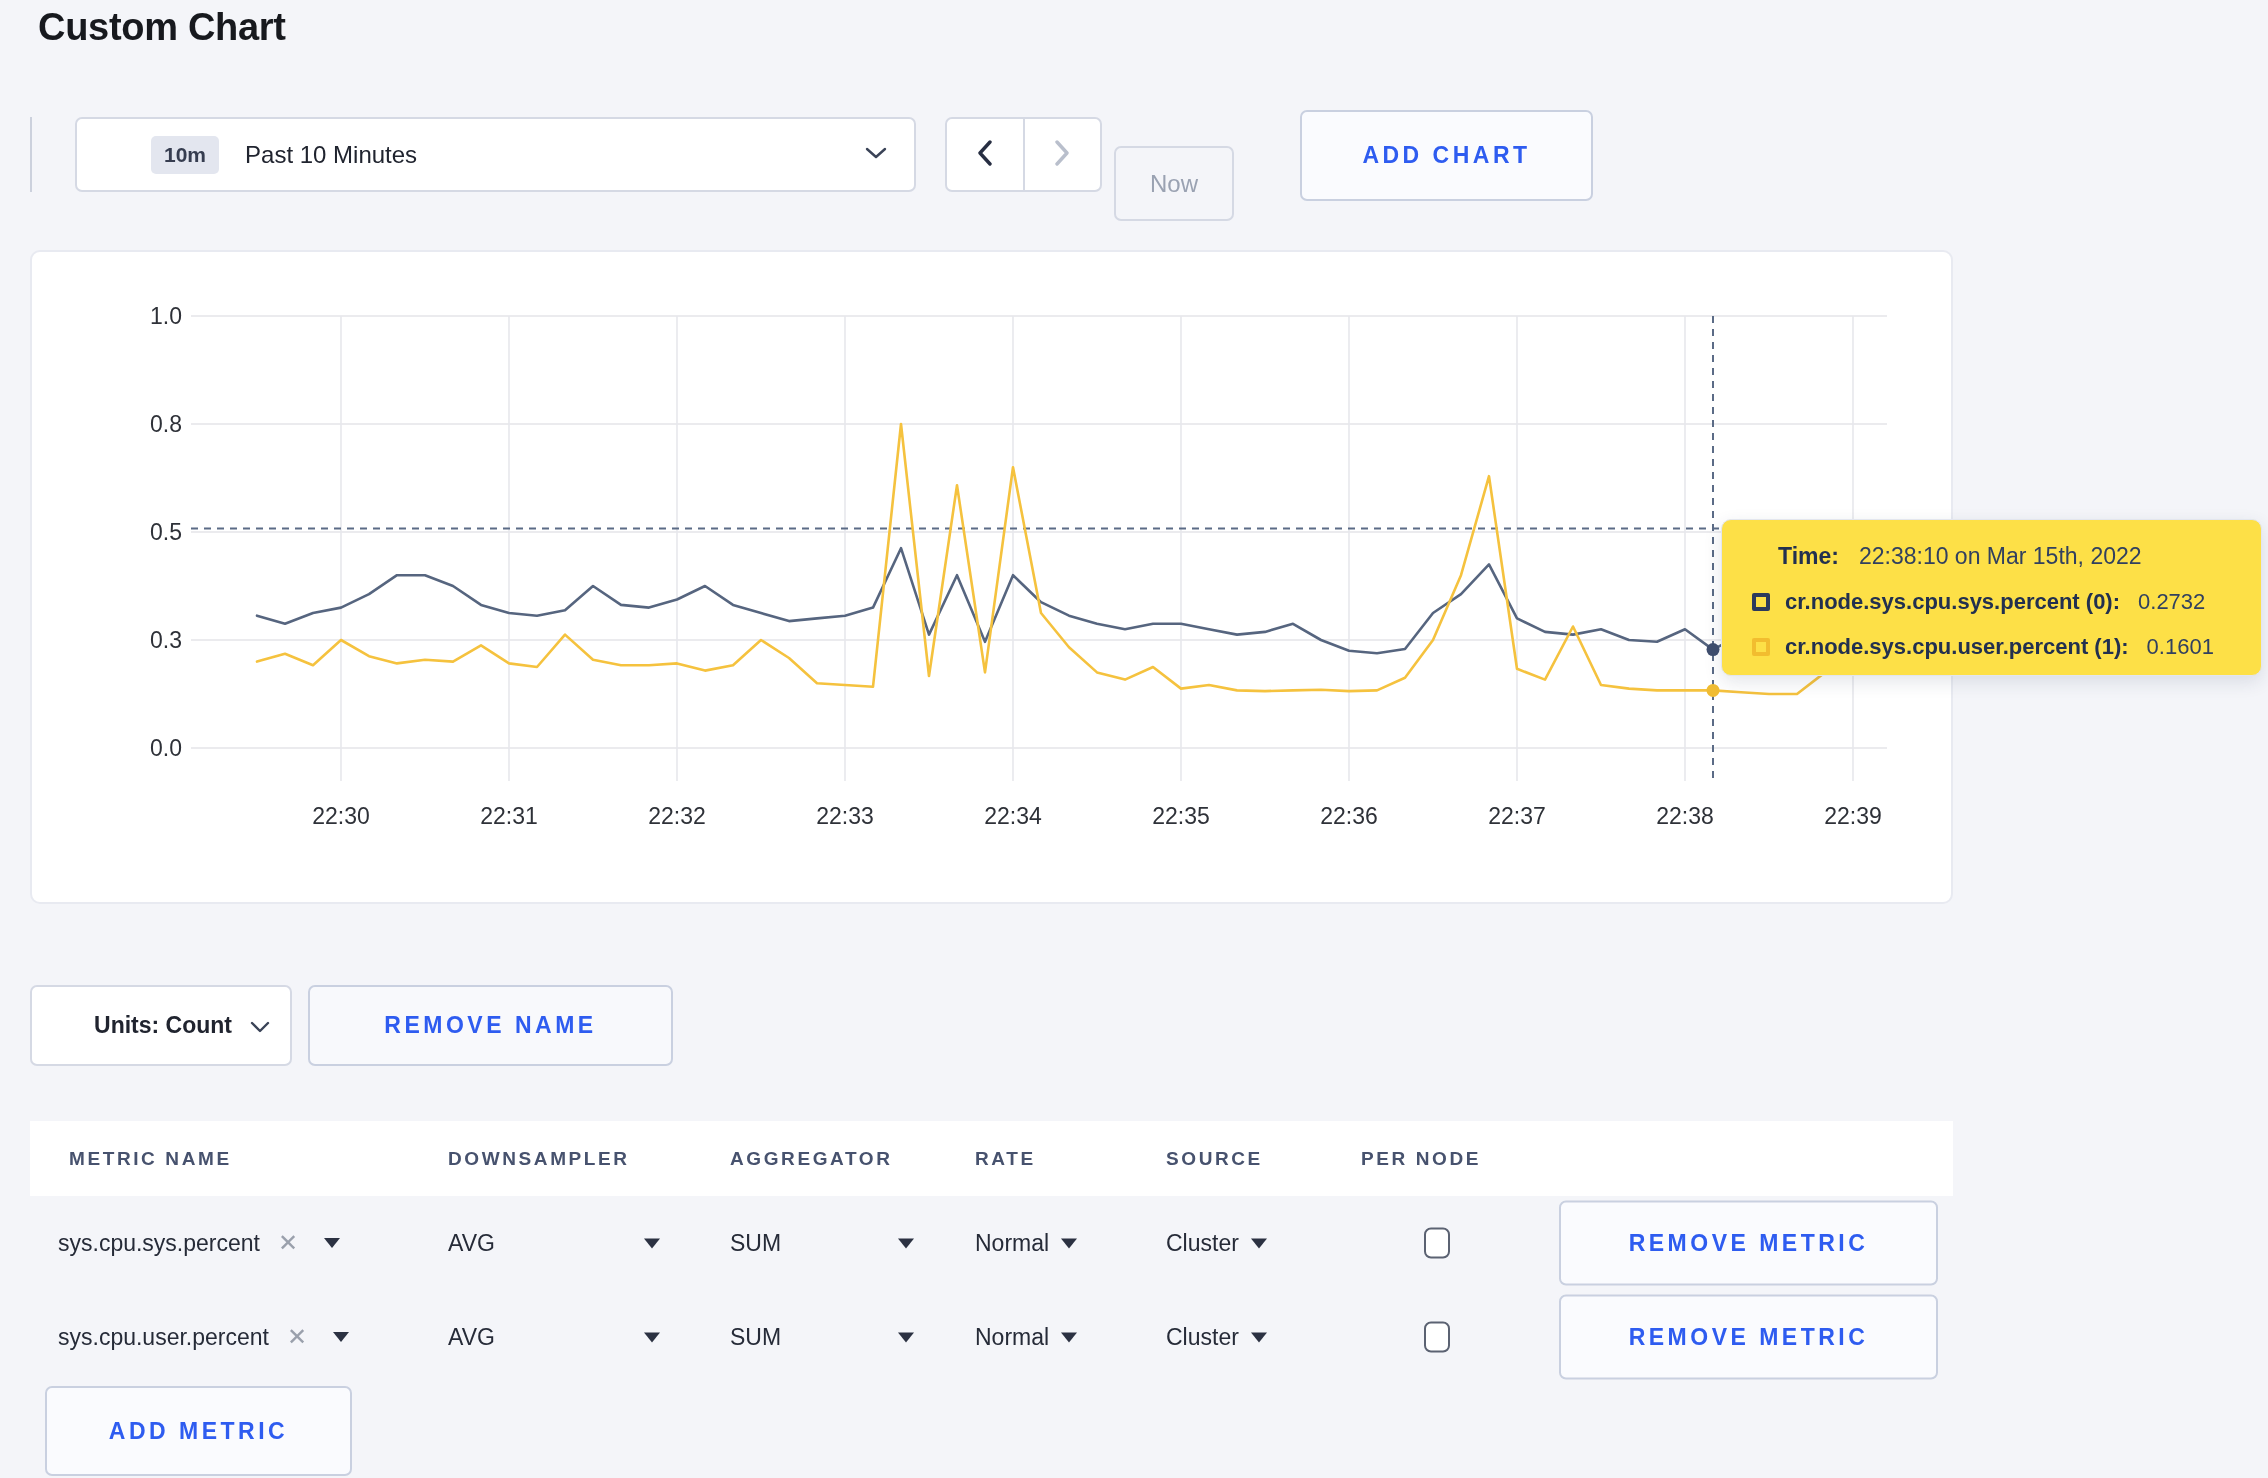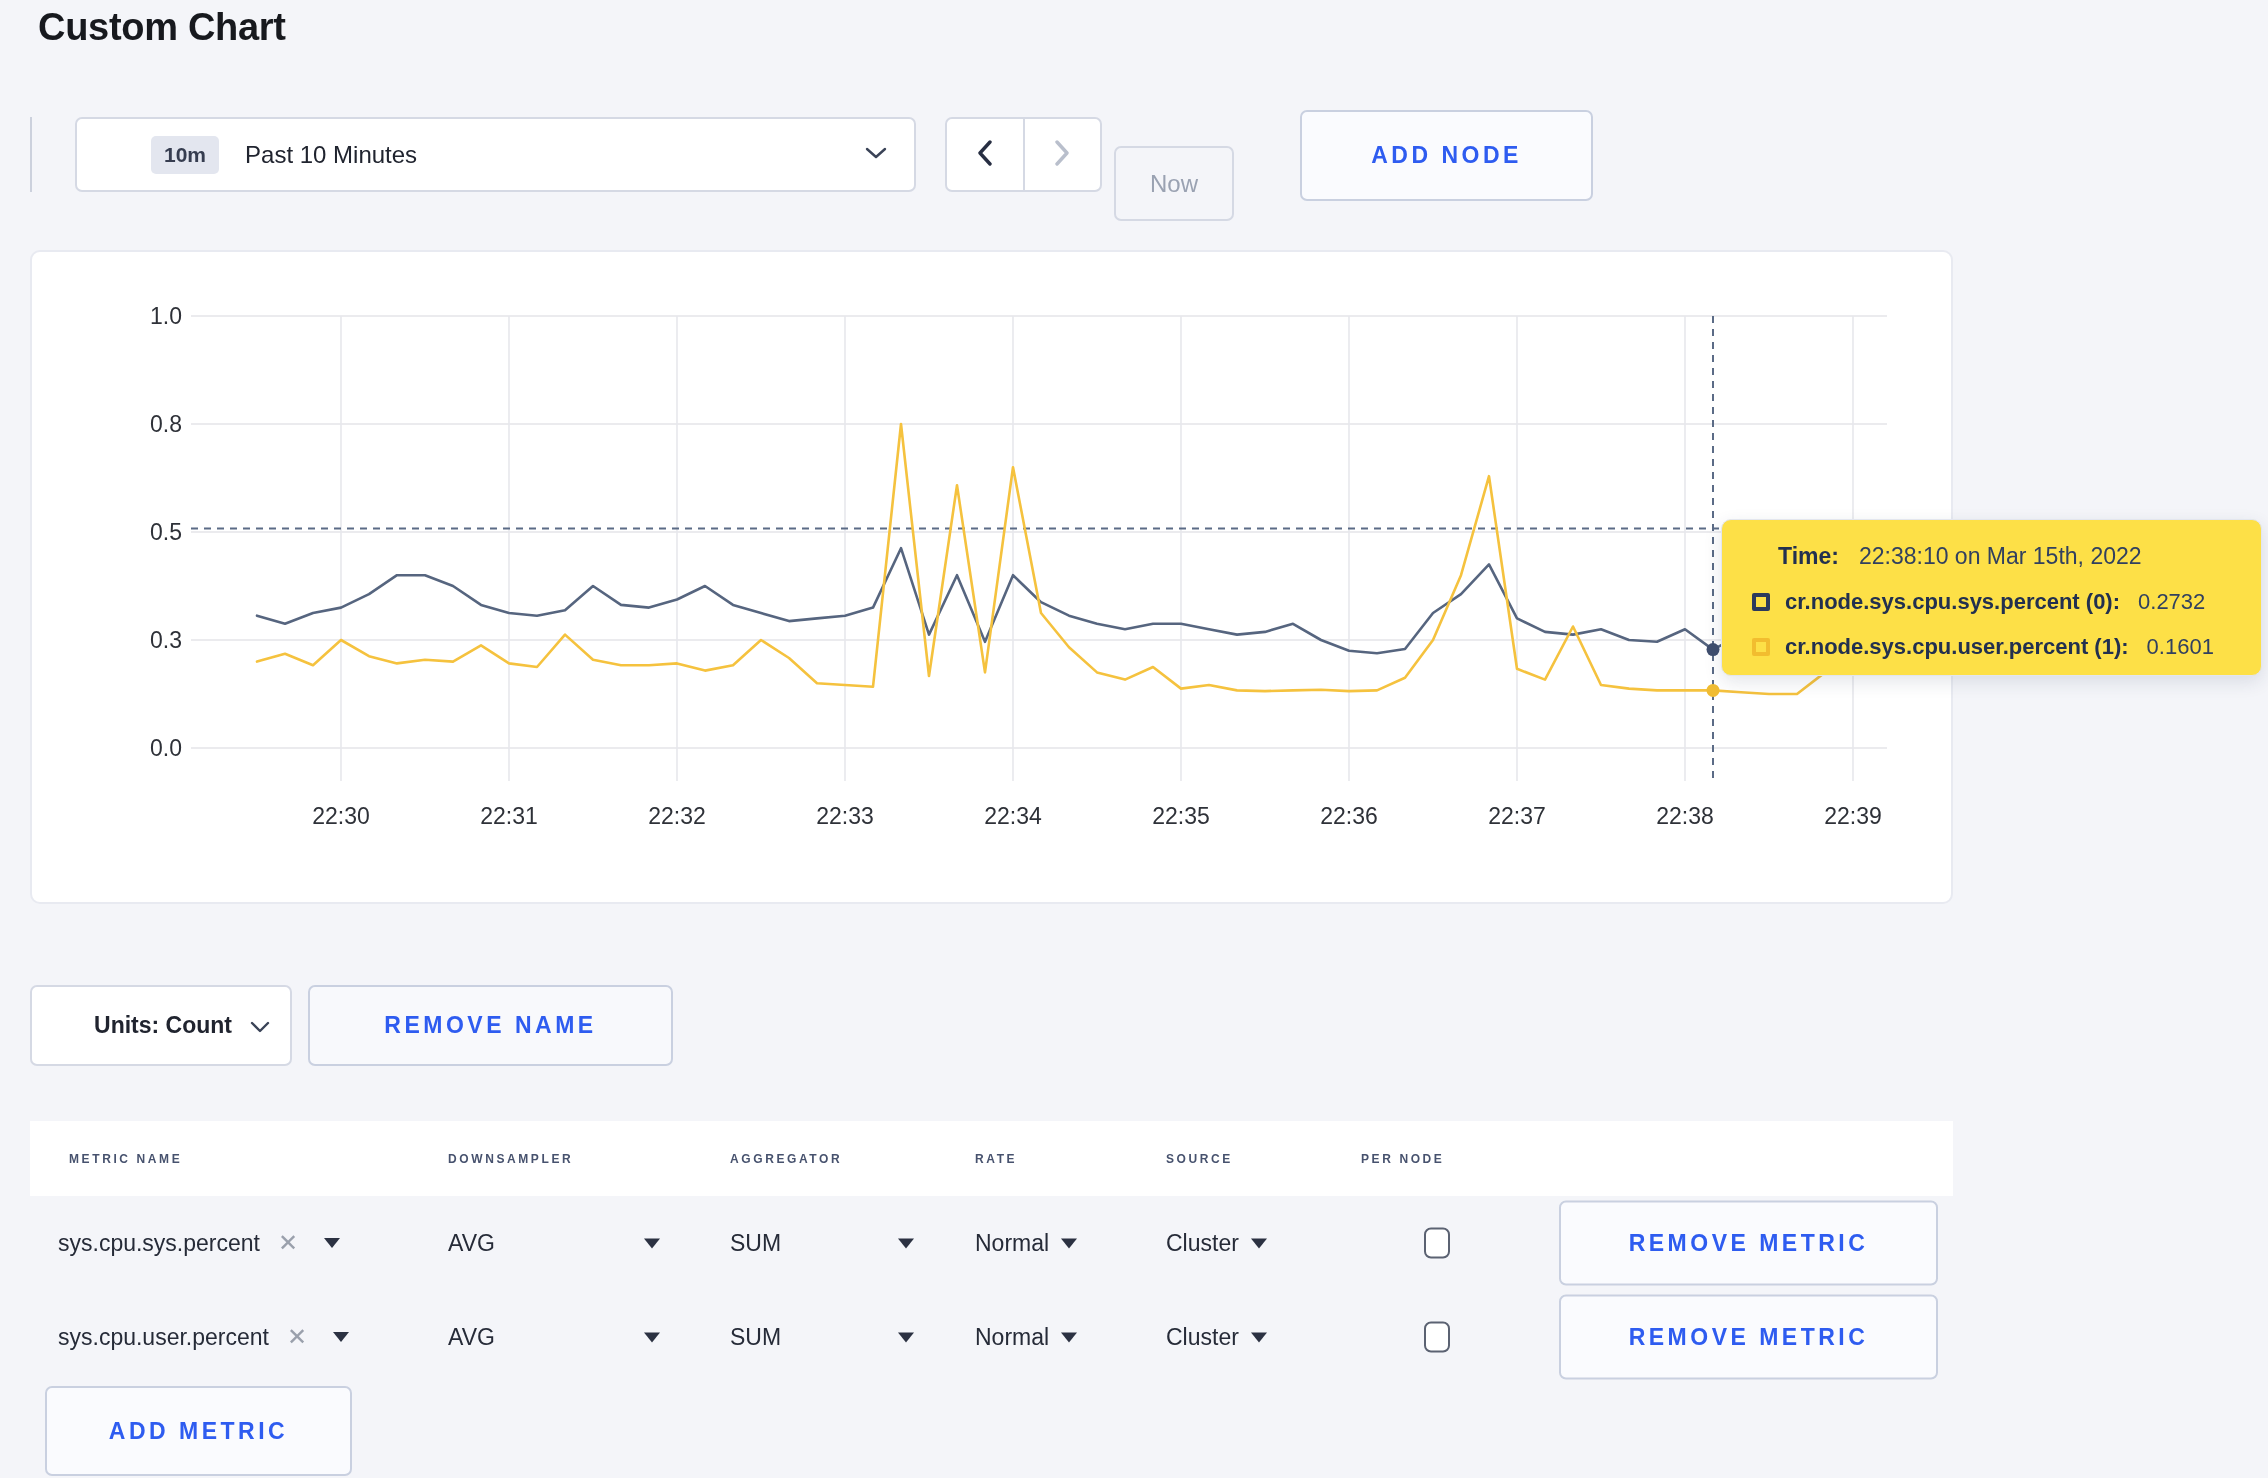"ADD NODE" div.btn-blue { text: NODE -> CHART }
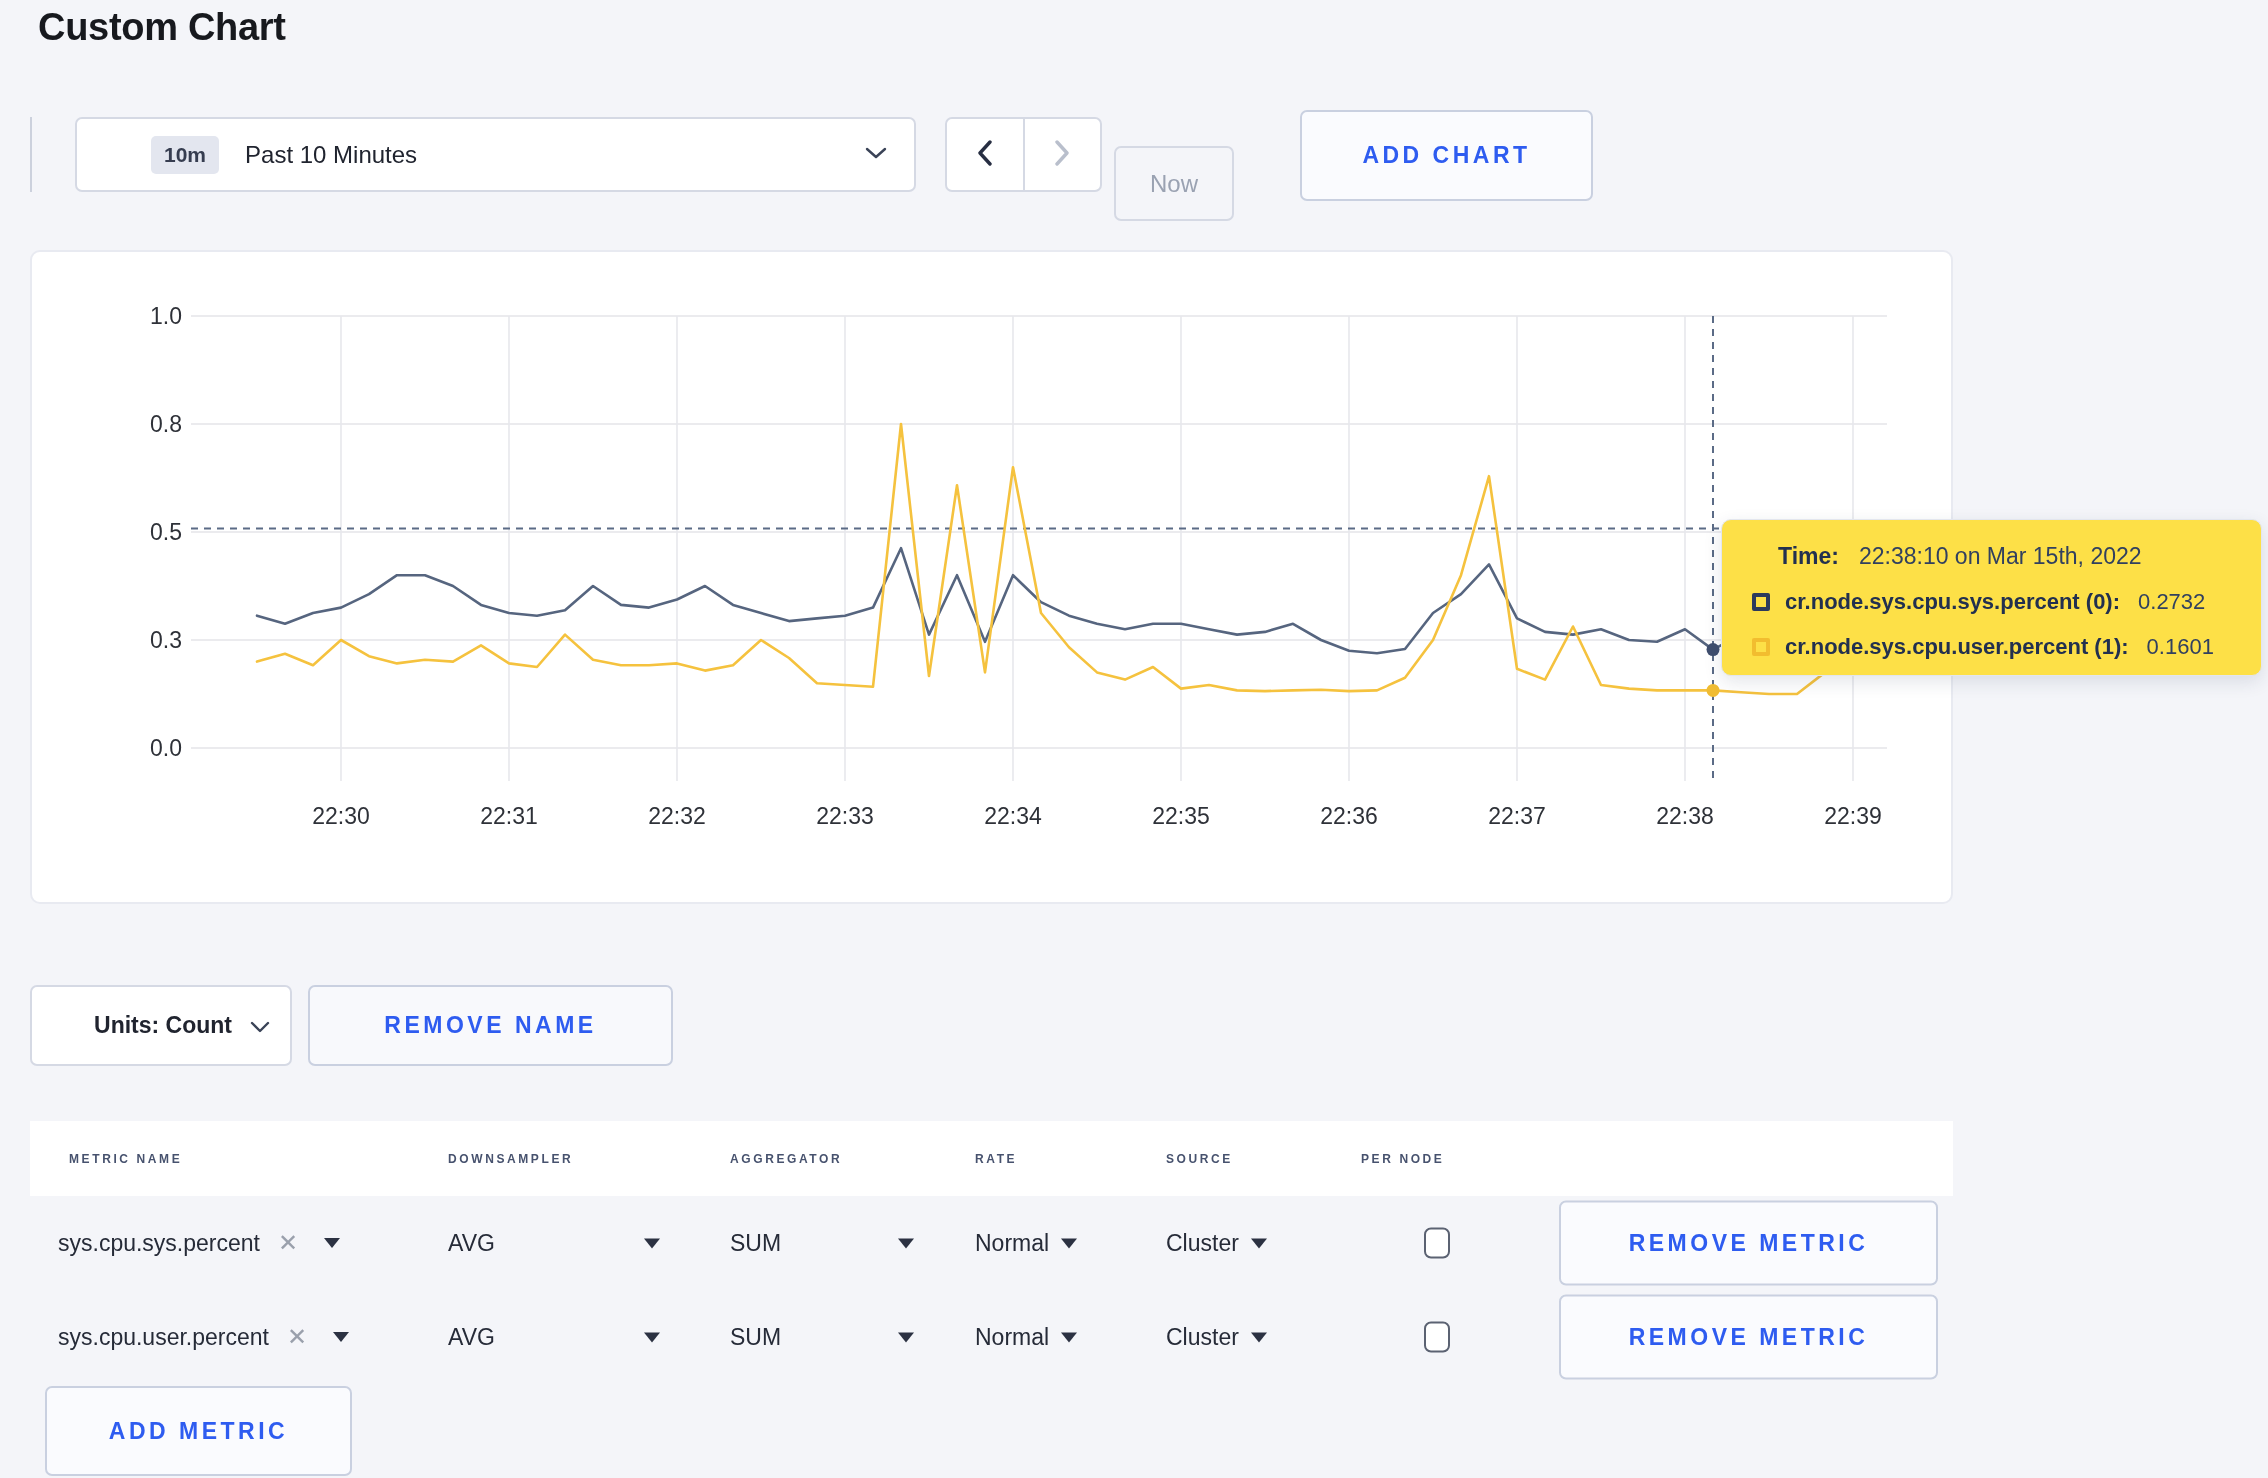"METRIC NAME" .th { font-size: 12px -> 19px }
